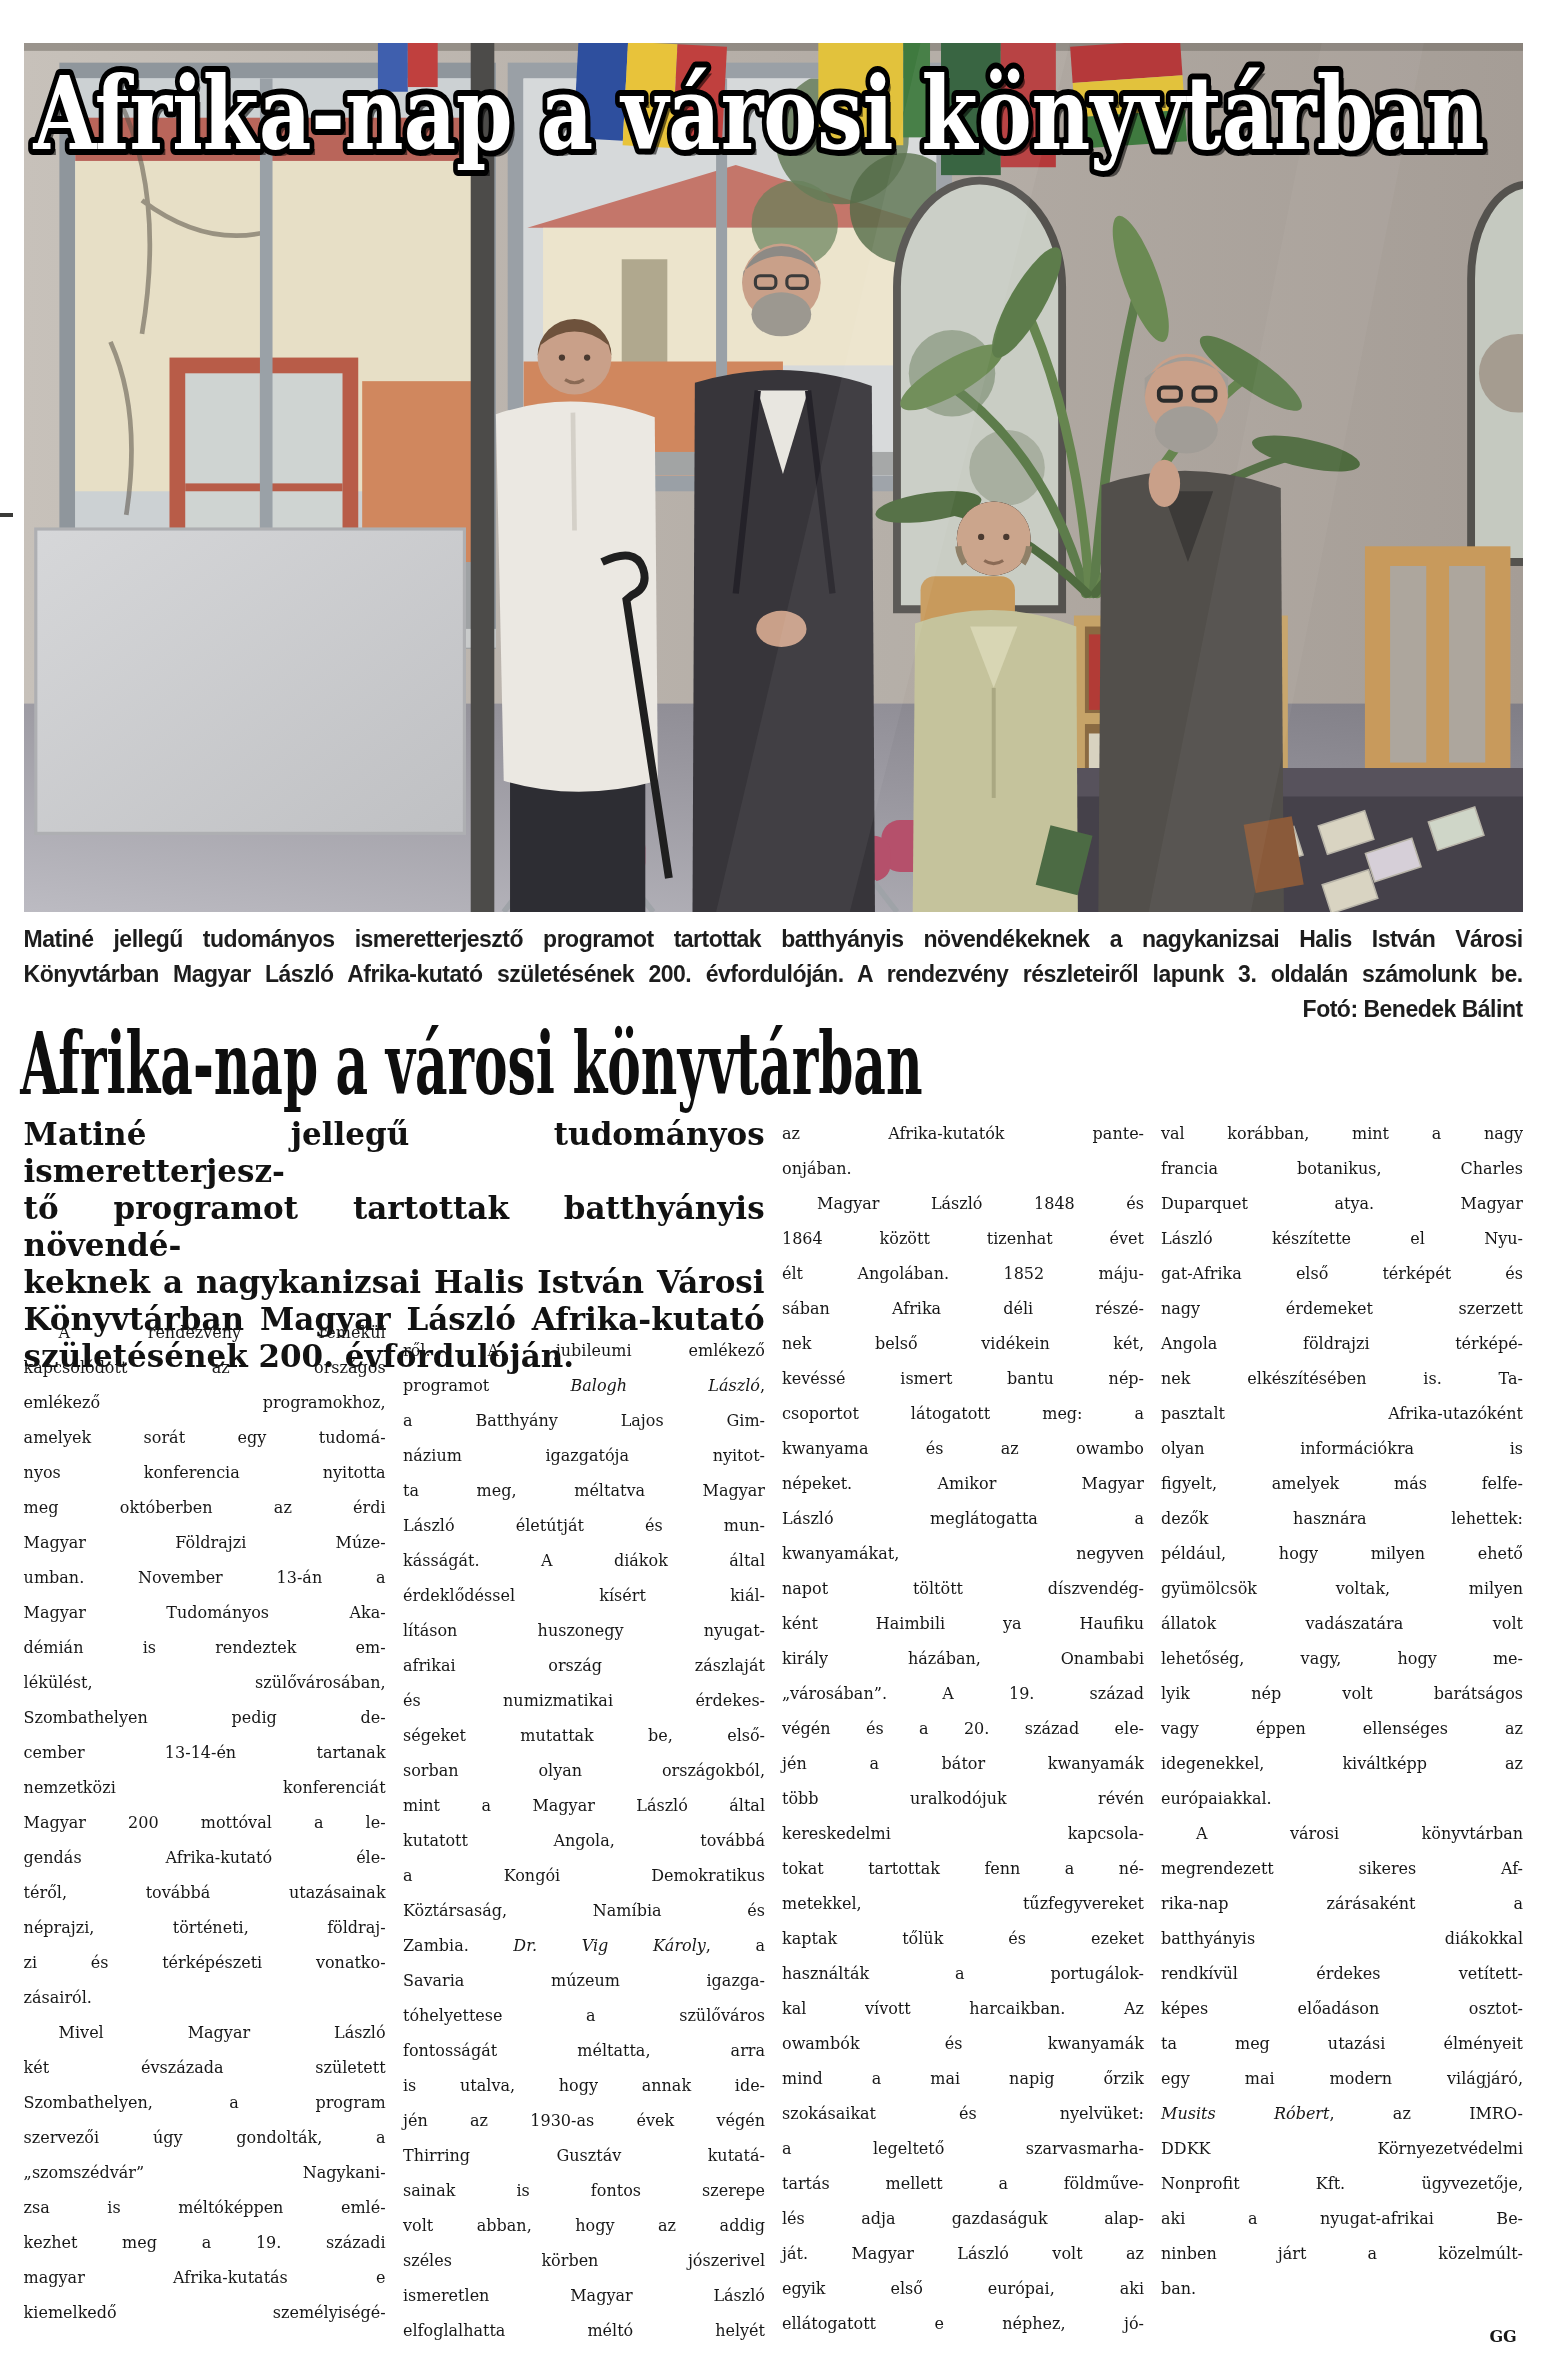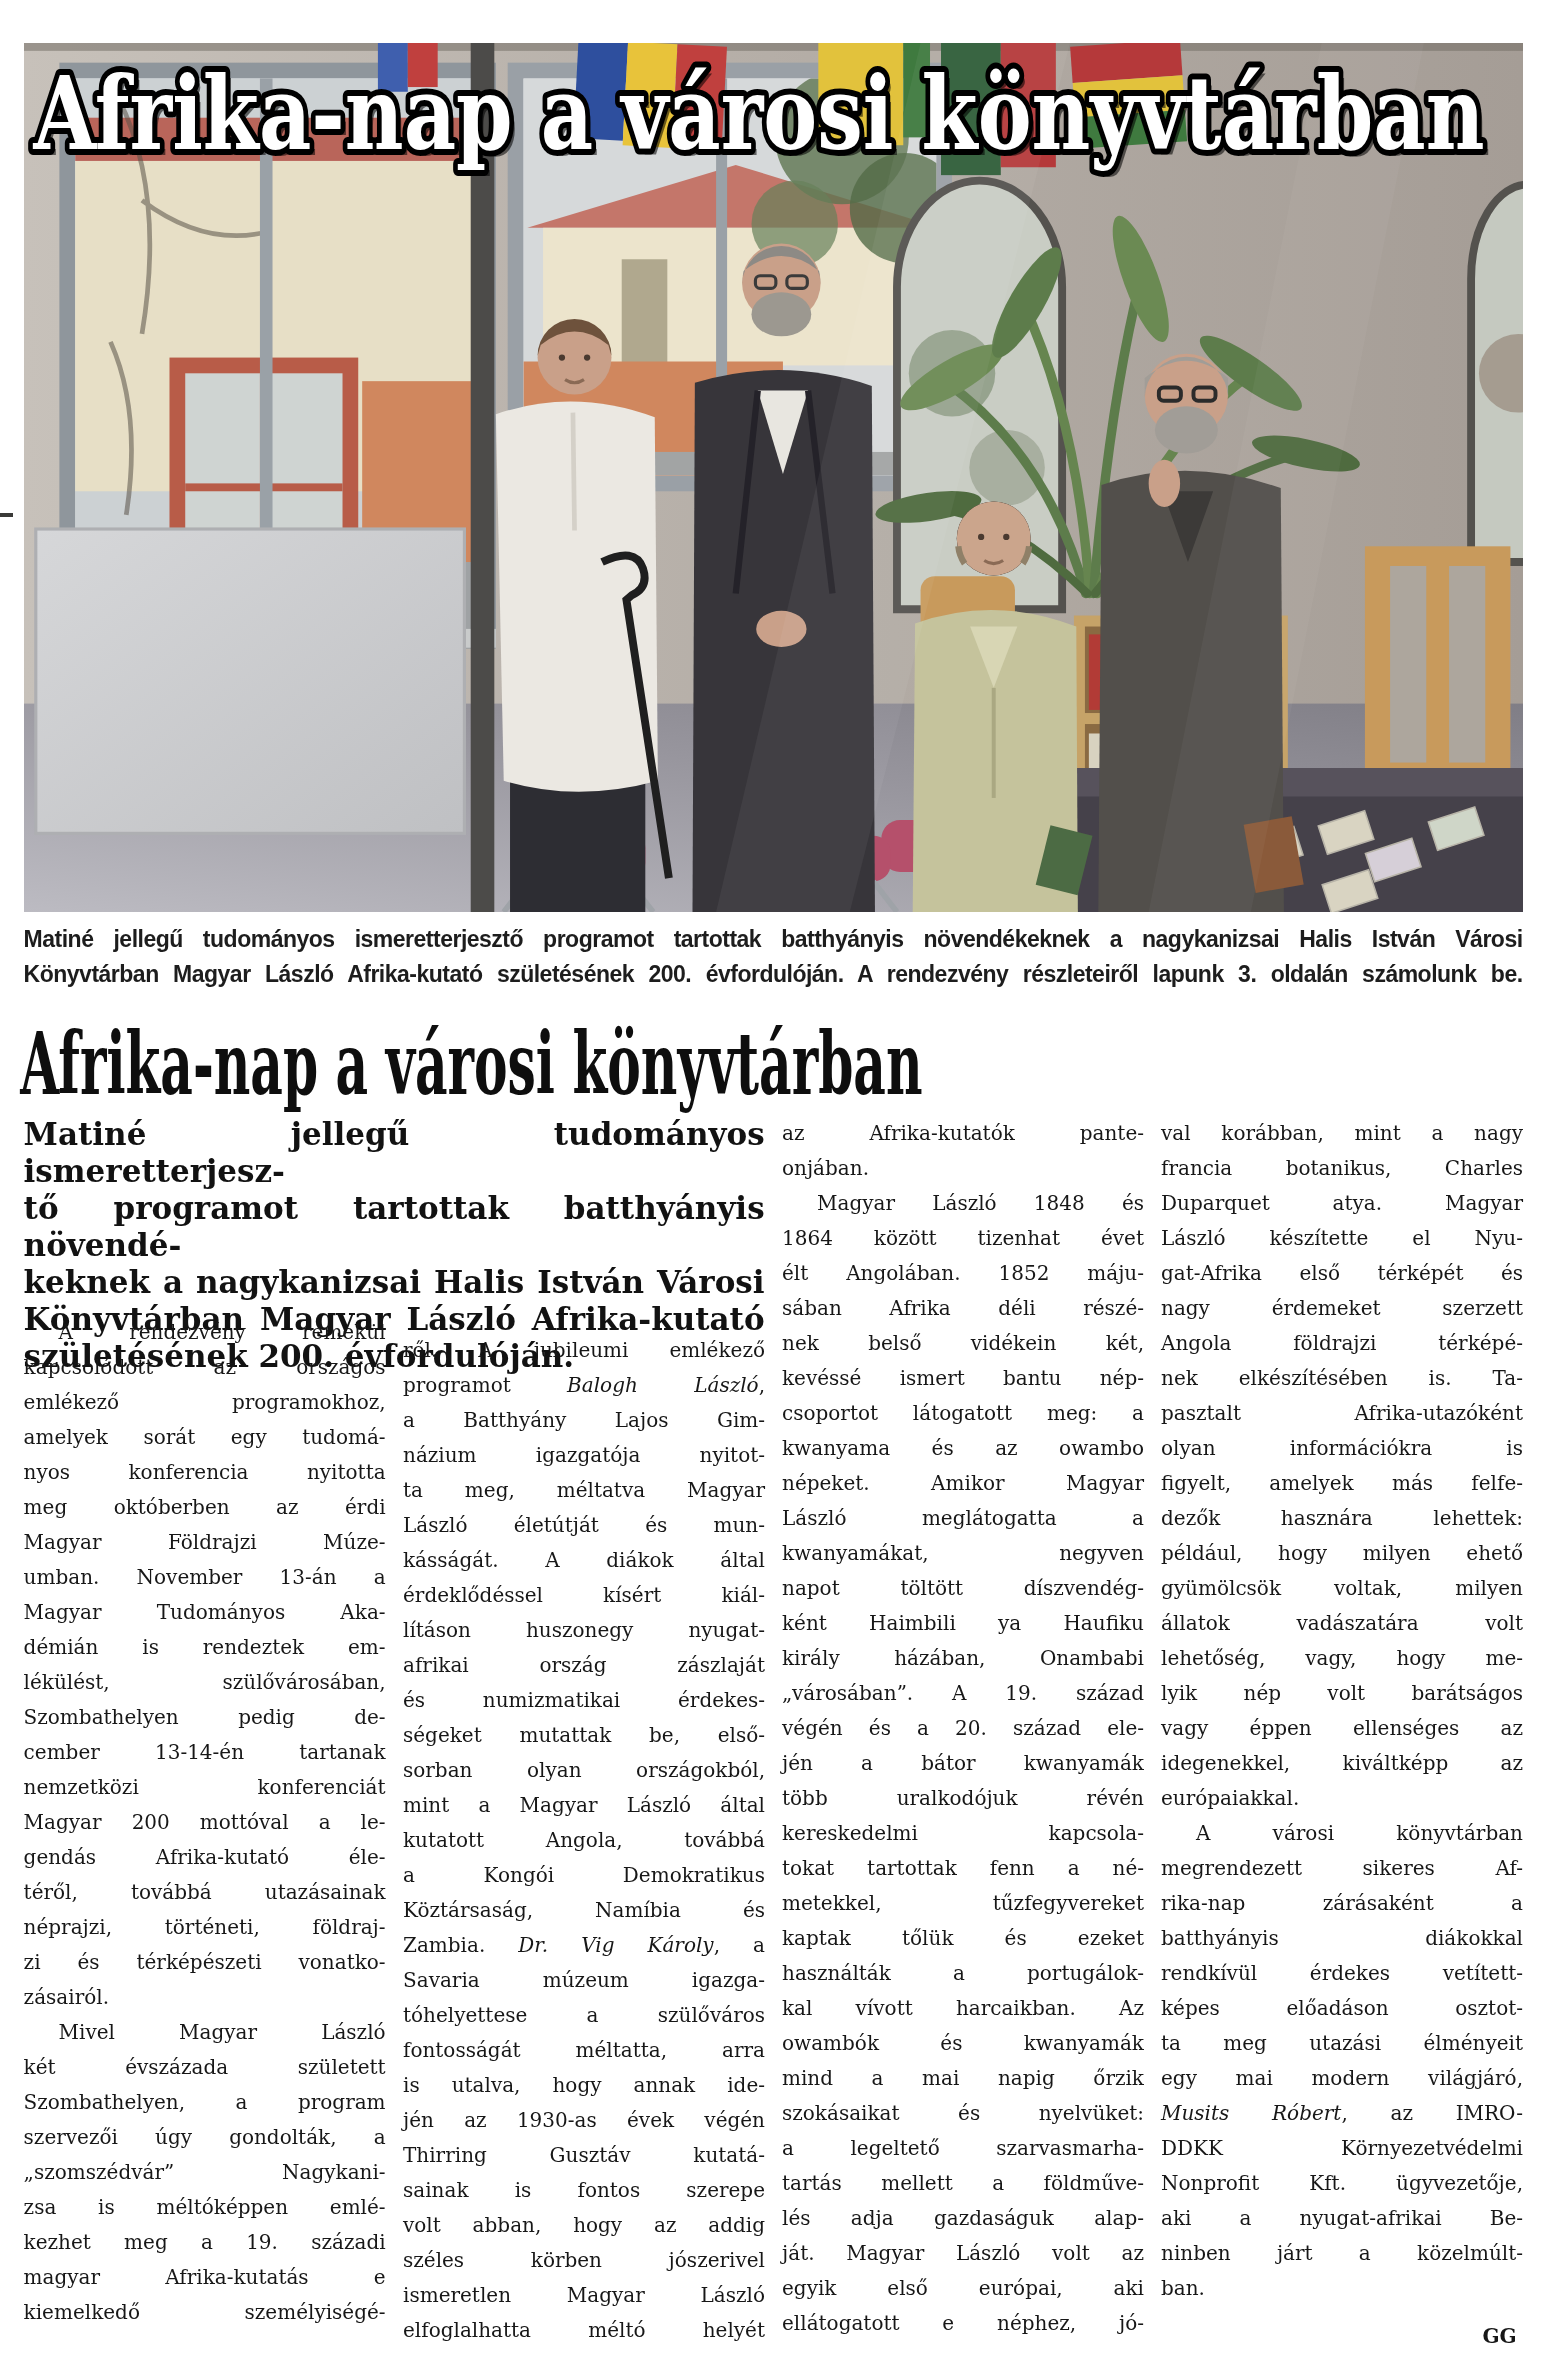"Fotó: Benedek Bálint" div.credit { html: none -> <div>Fotó: Benedek Bálint</div> }
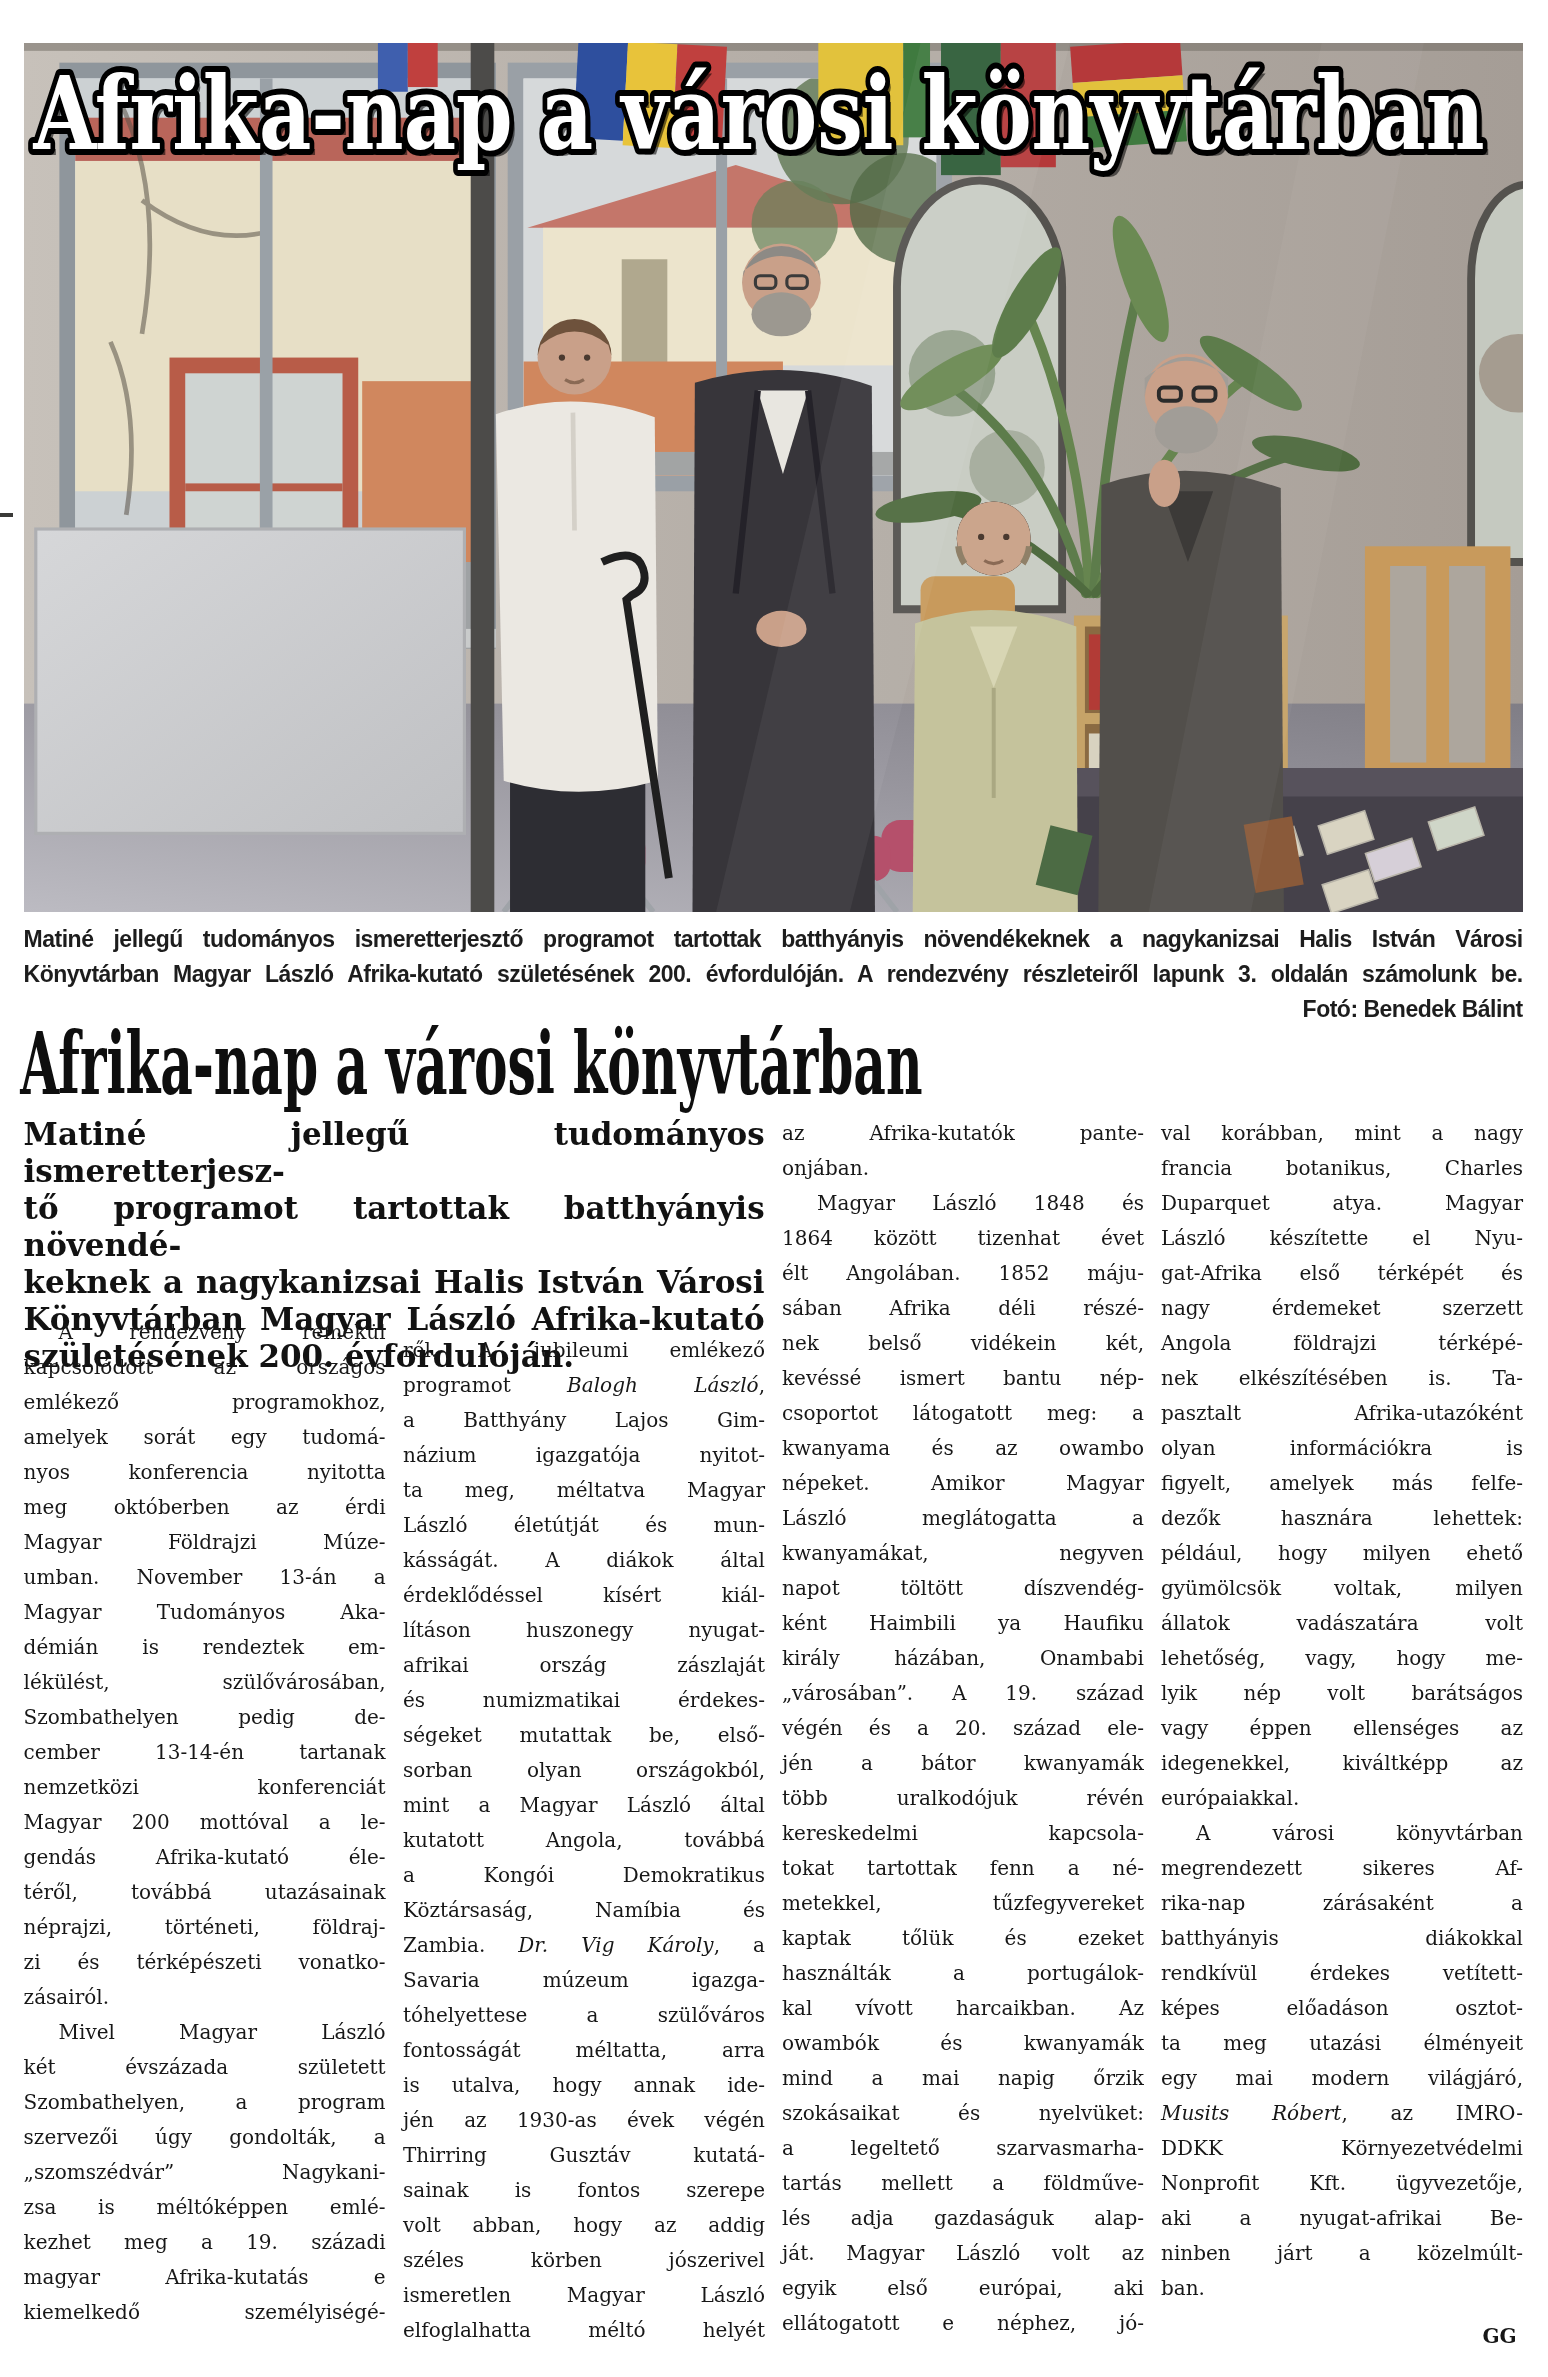"az Afrika-kutatók pante-" .col { font-size: 20px -> 16px }
